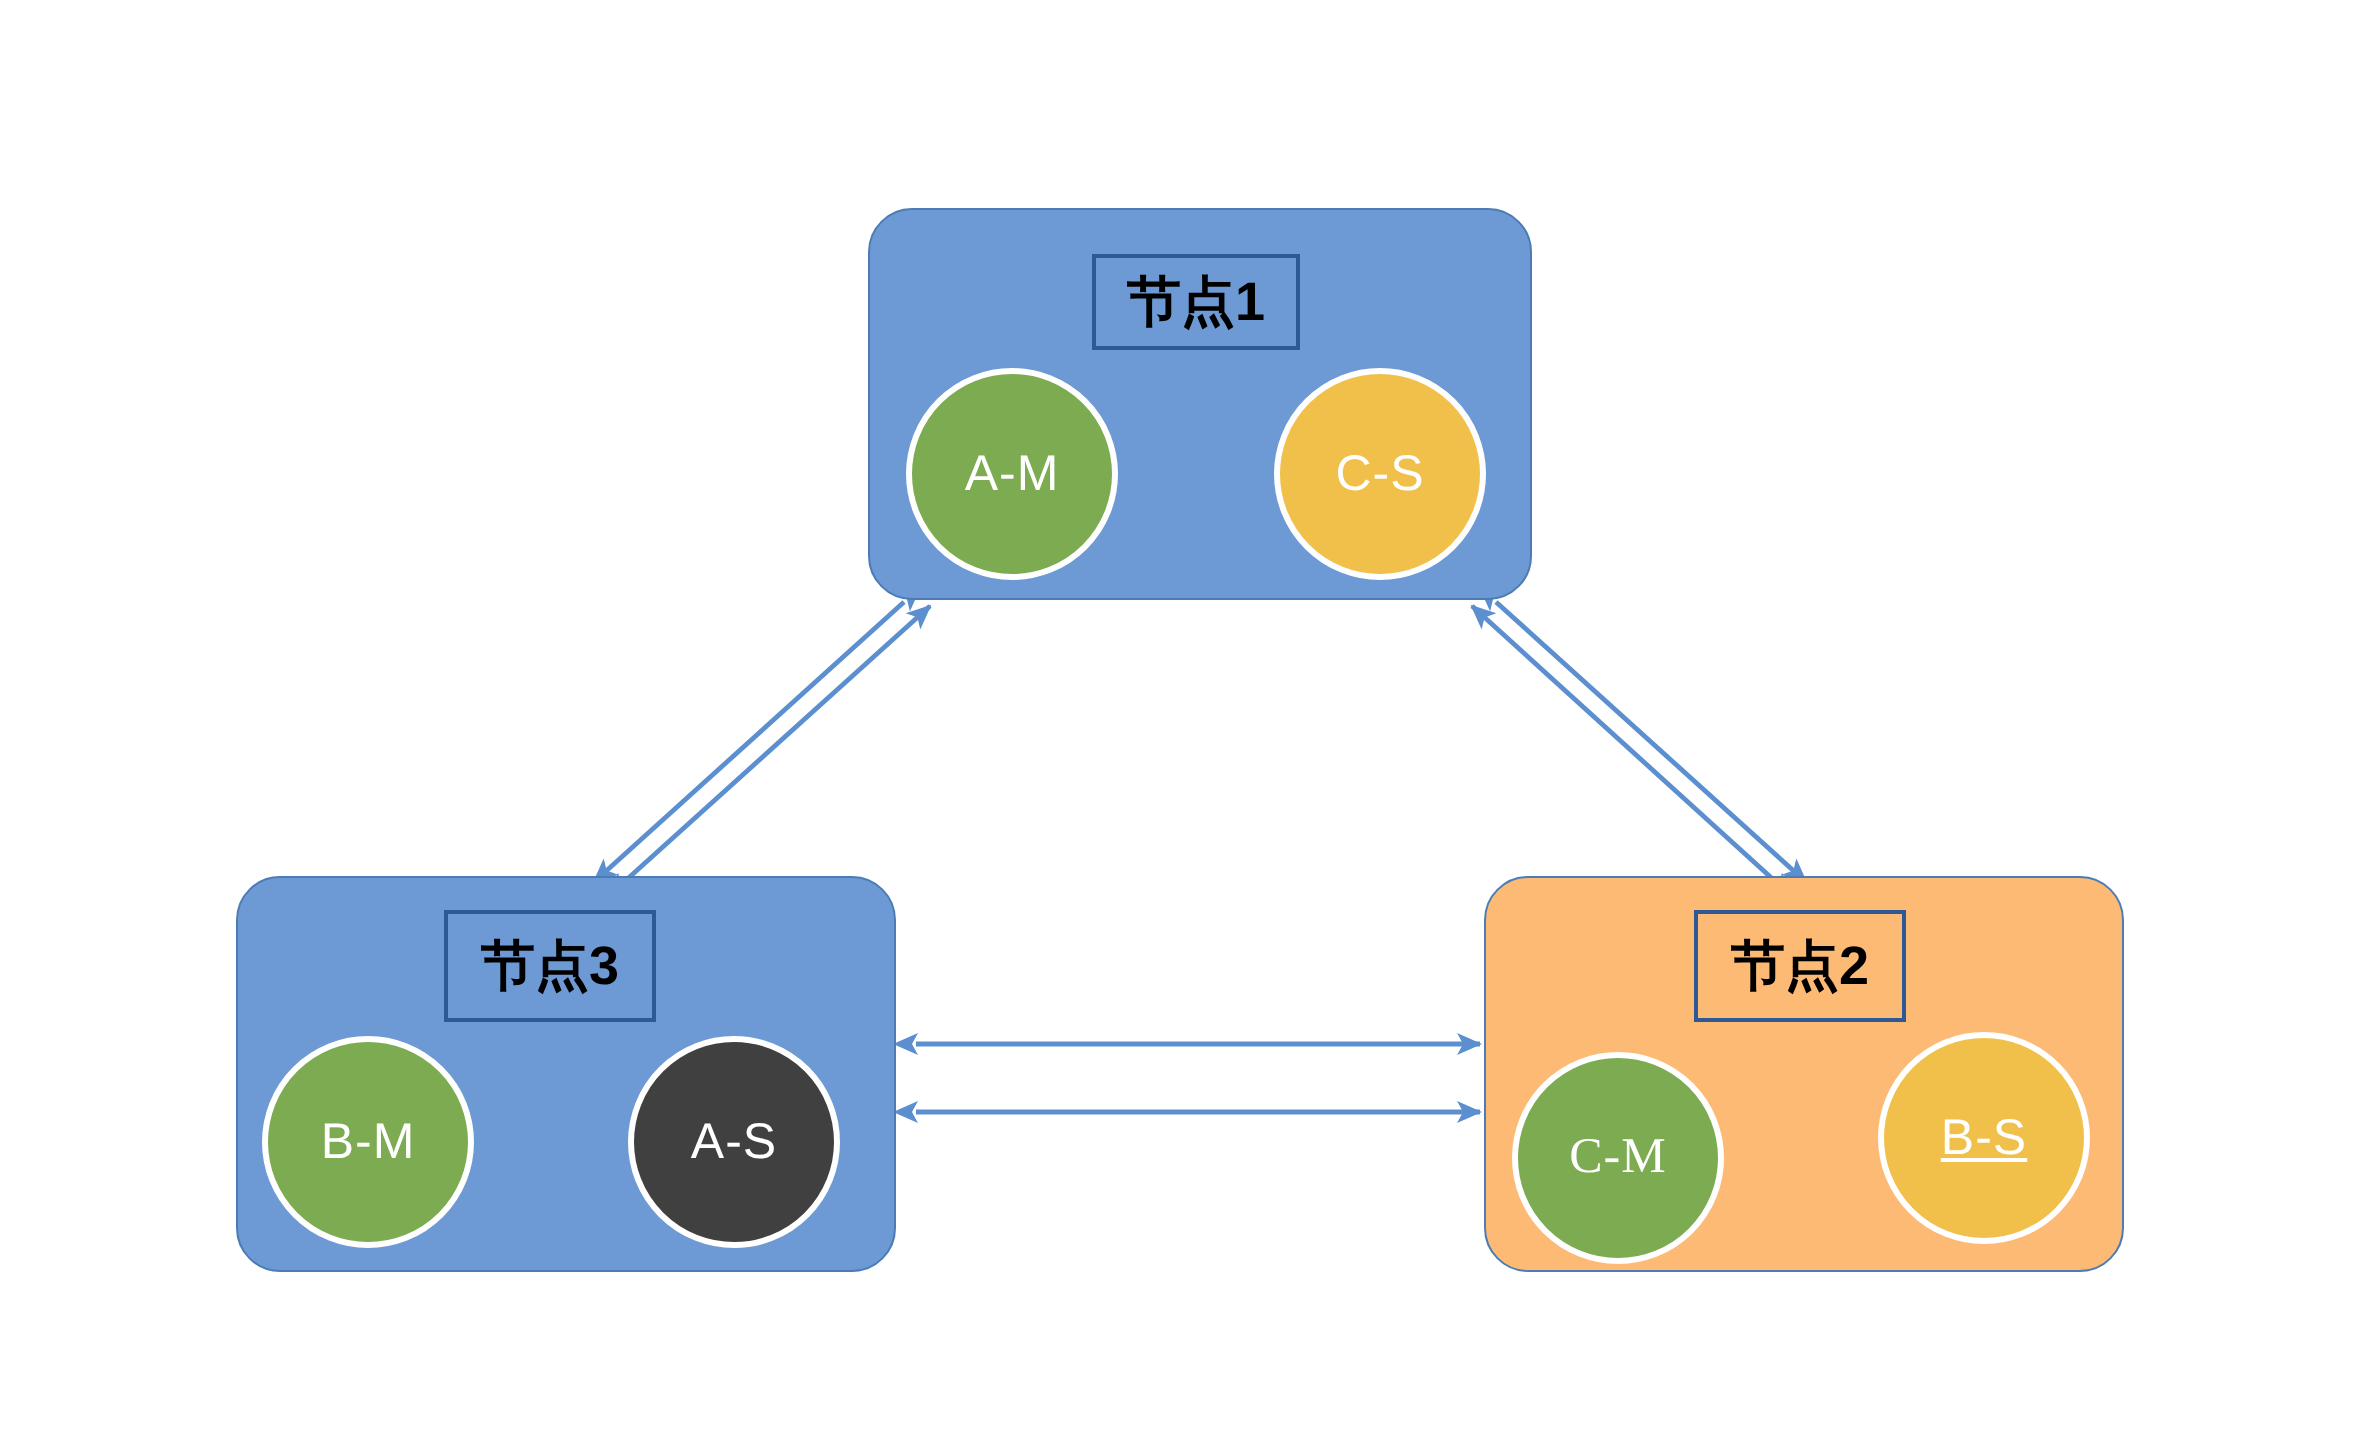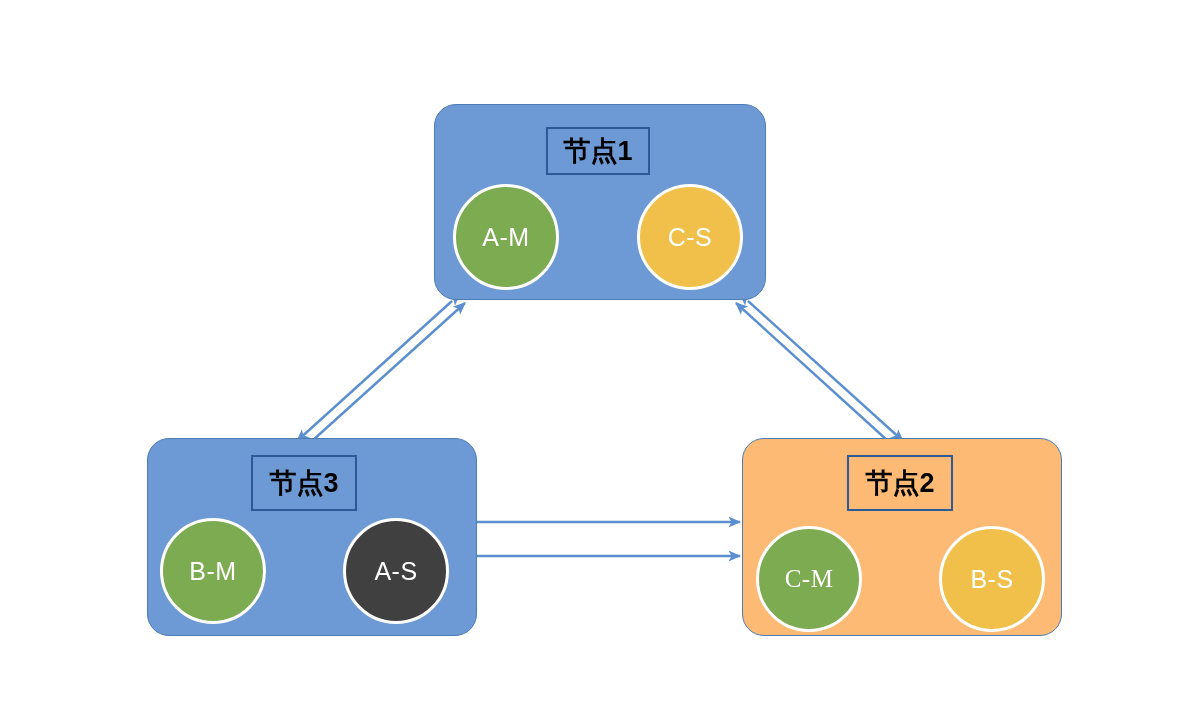"节点3" div.node-box { left: 147px -> 118px }
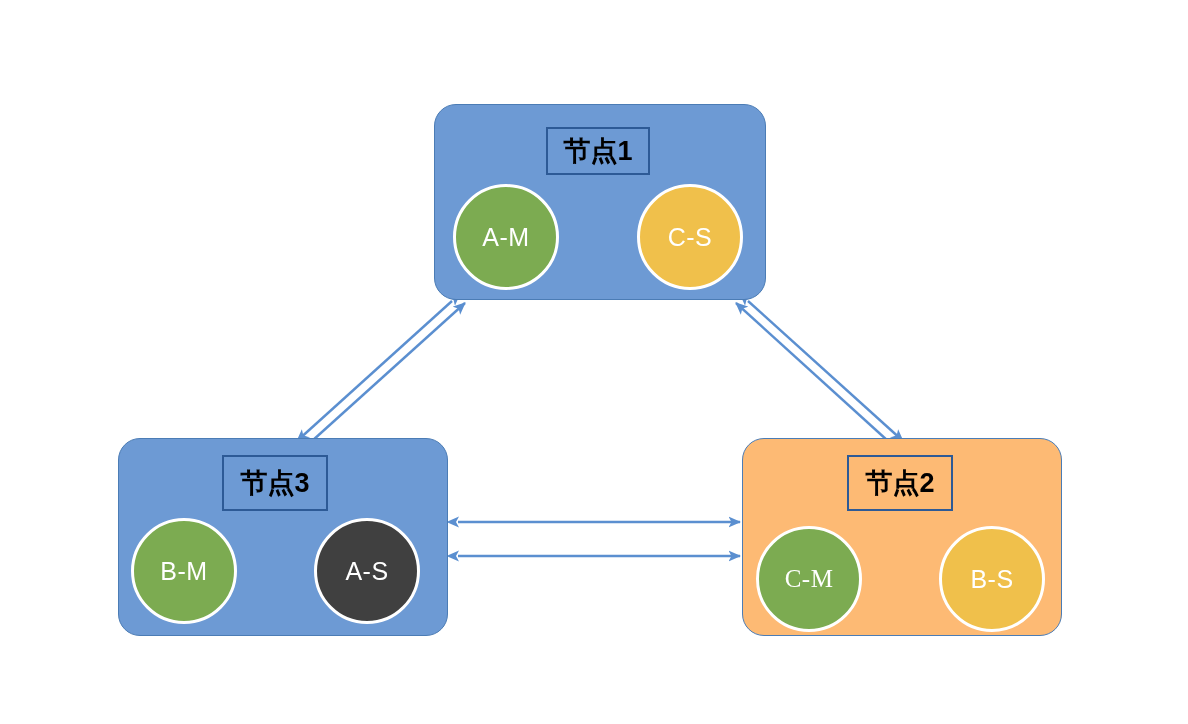"B-S" div.circle { text-decoration: none -> underline; top: 87px -> 77px }
